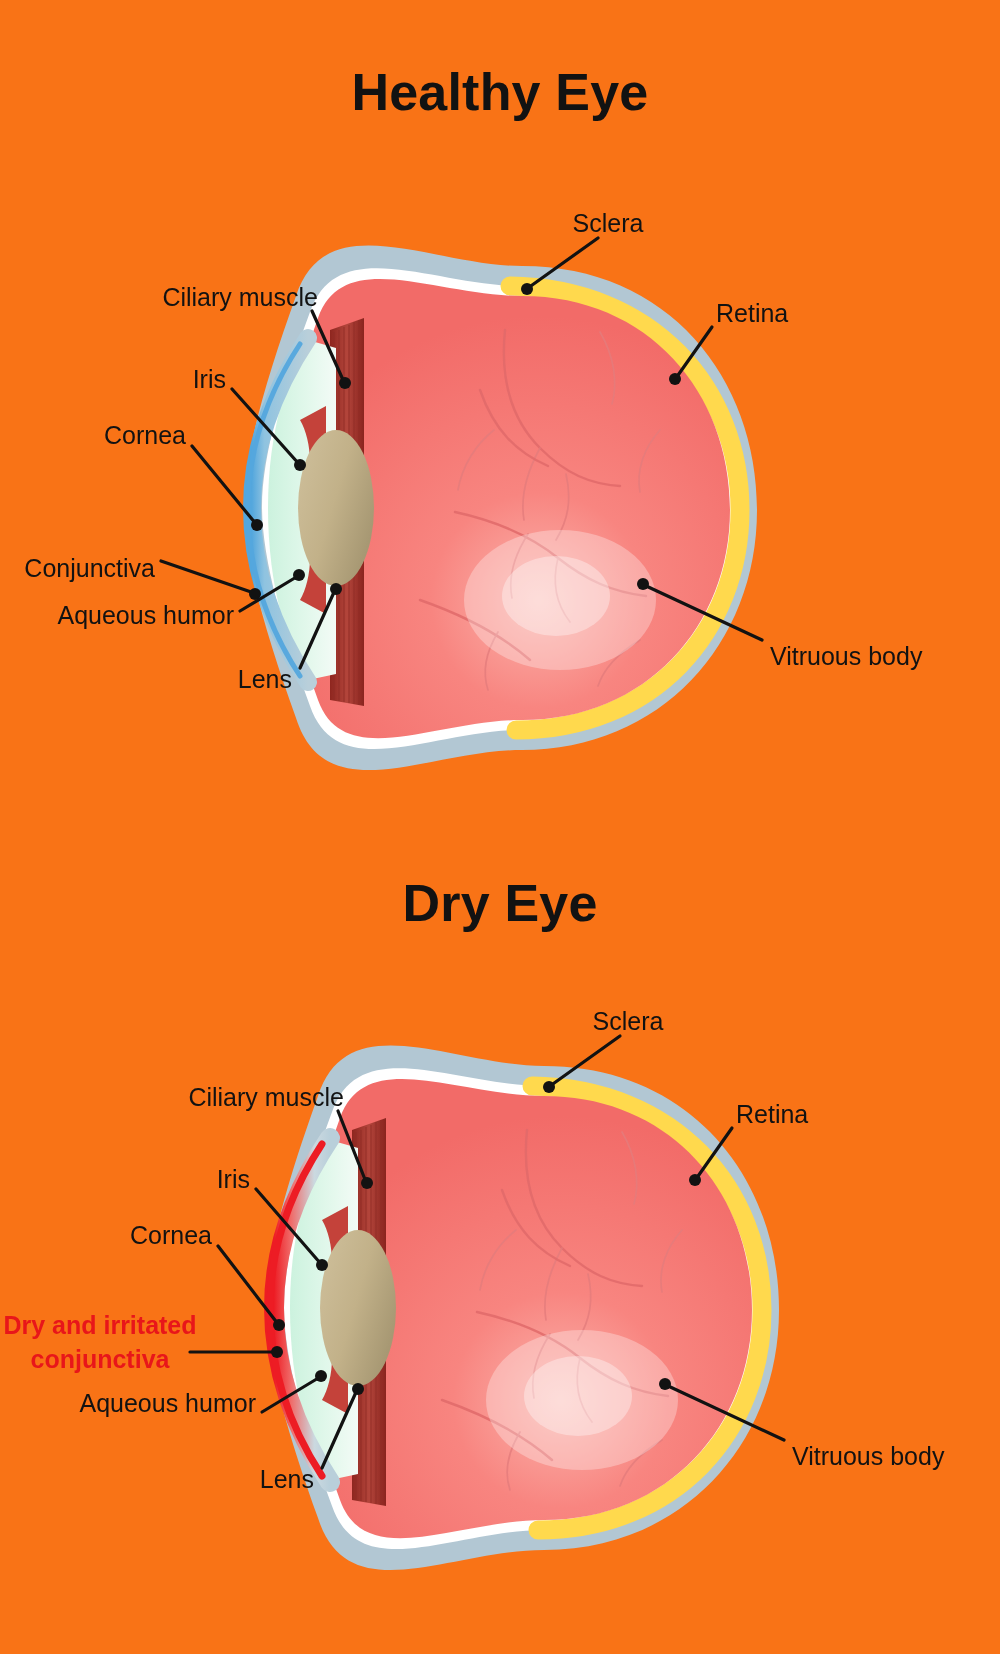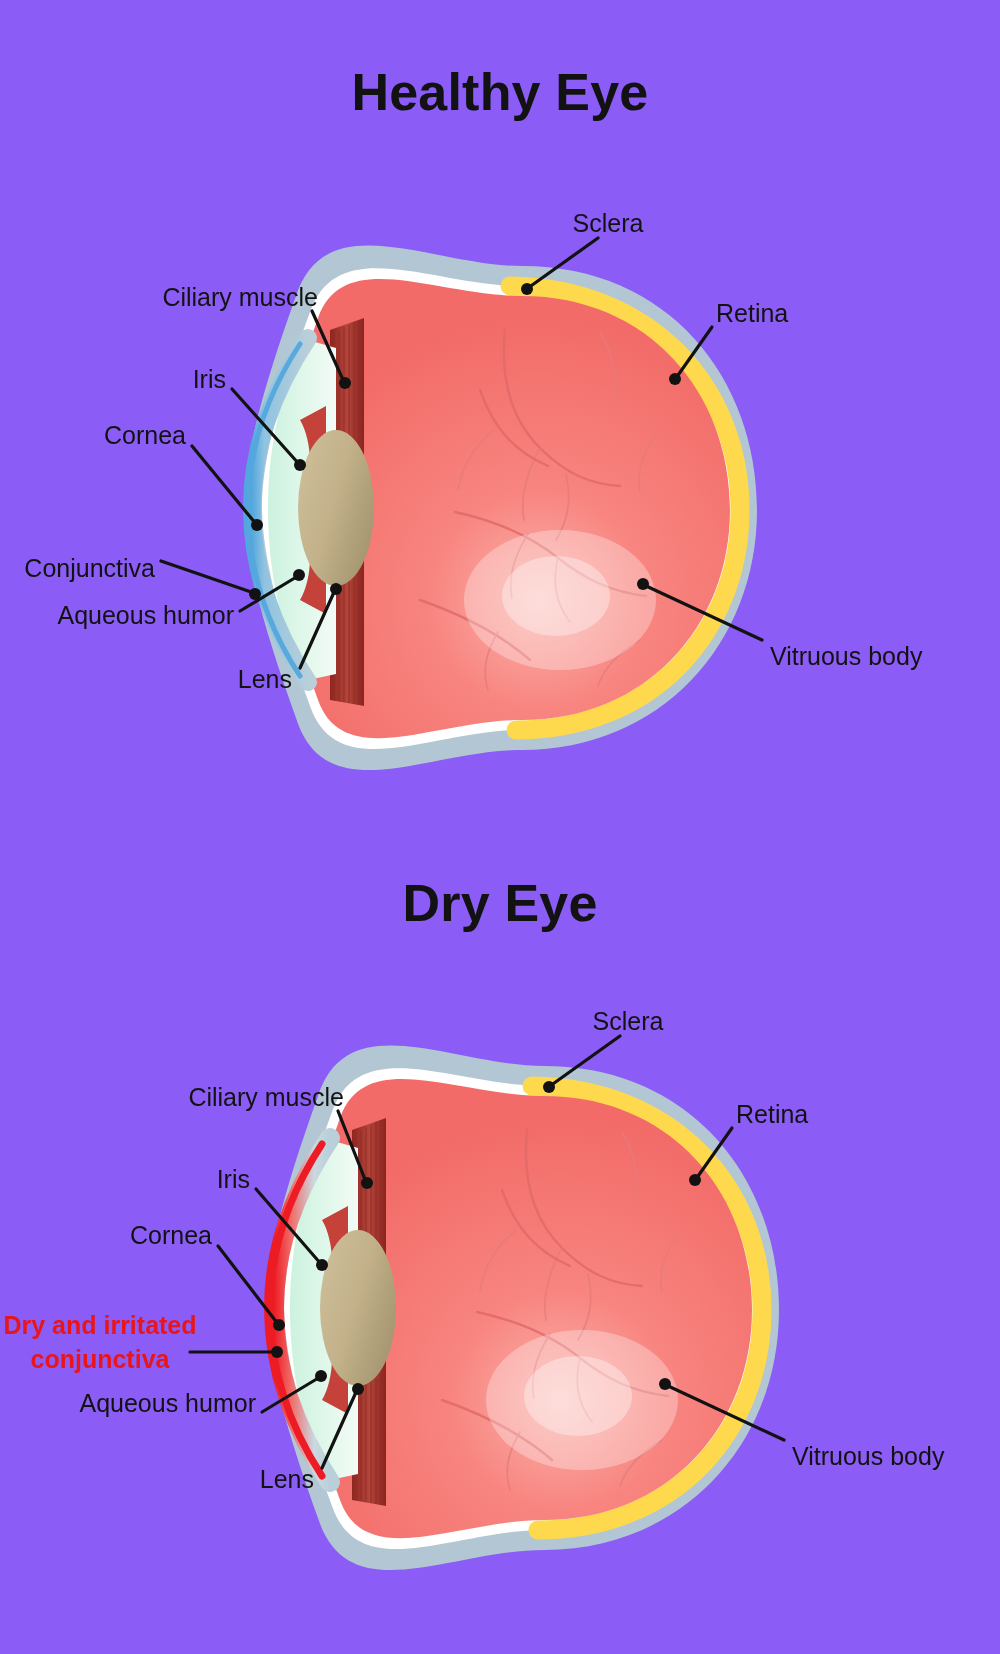"Healthy Eye" .page { background: #8b5cf6 -> #f97316 }
